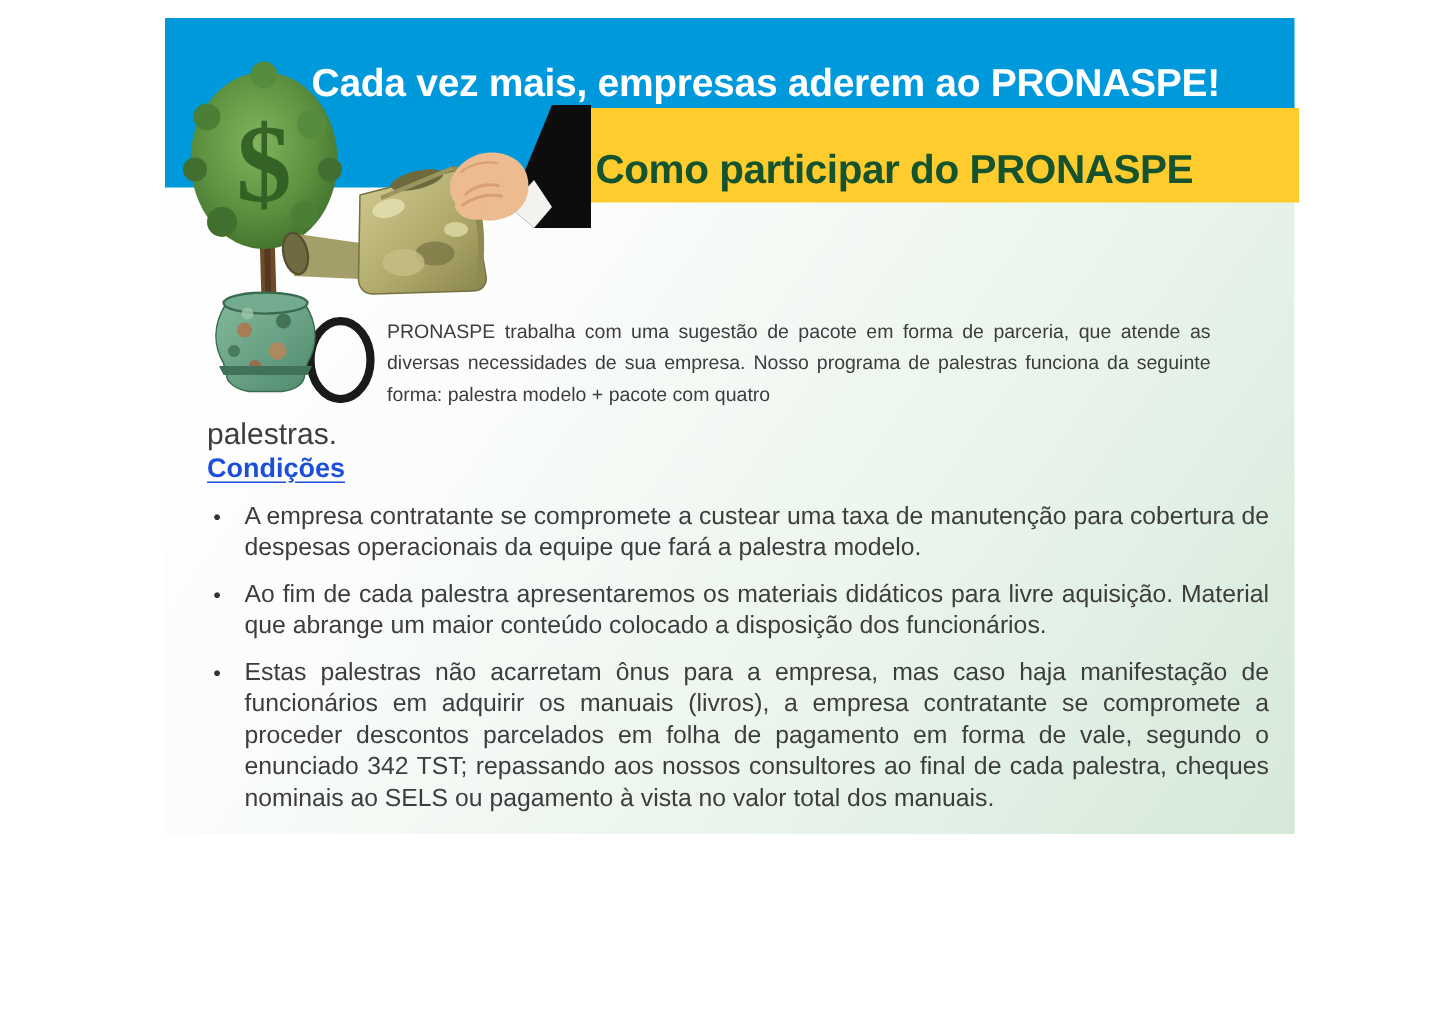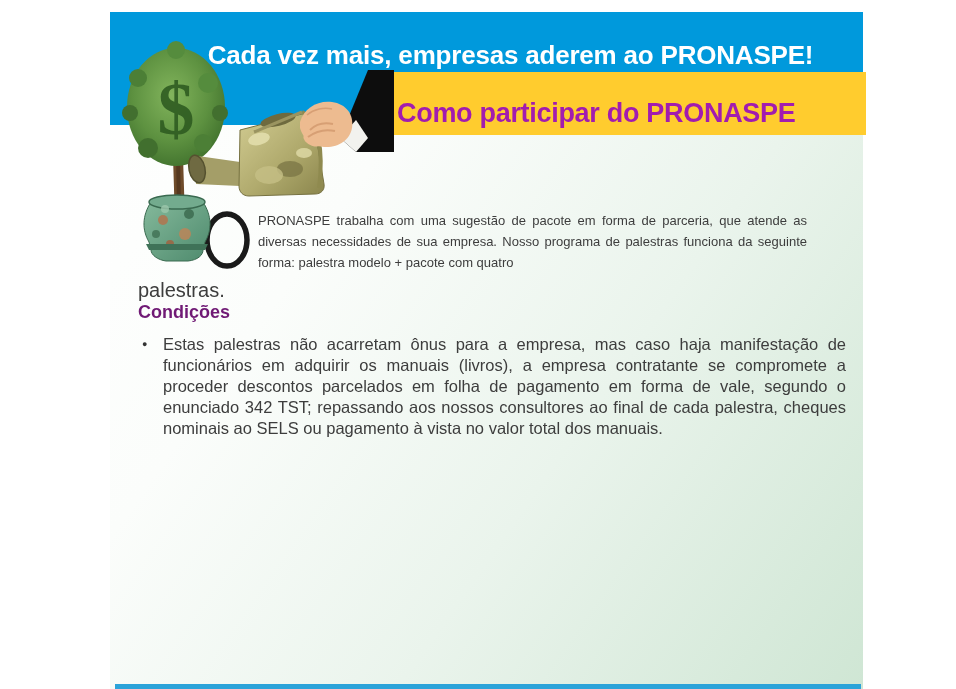"Cada vez mais, empresas aderem" .page { height: 689px -> 556px }
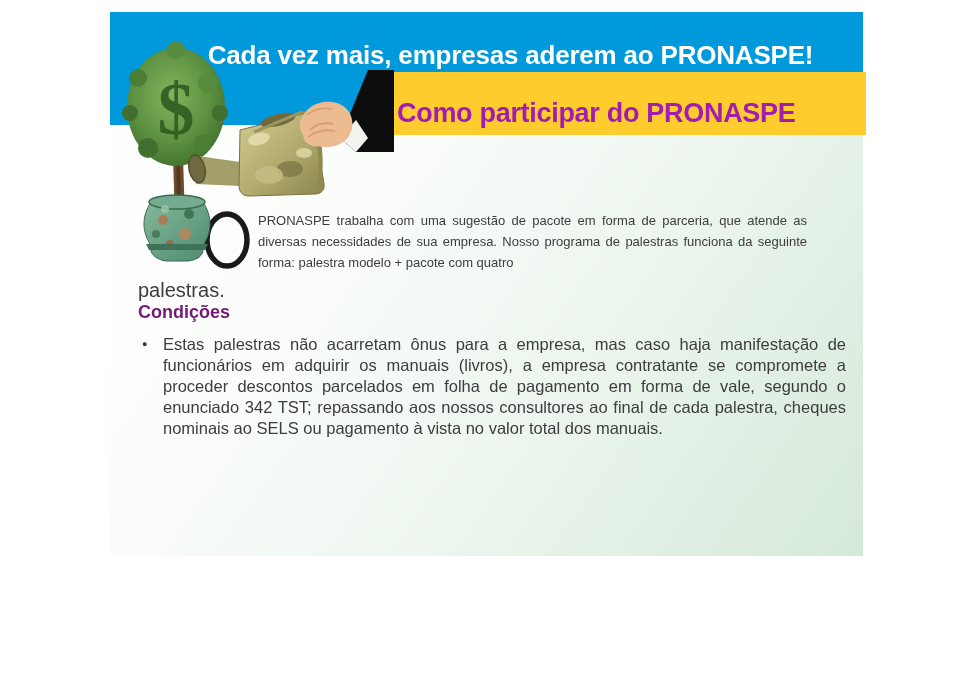"Como participar do PRONASPE" .yellow-band .subtitle { color: #a21caf -> #14532d }
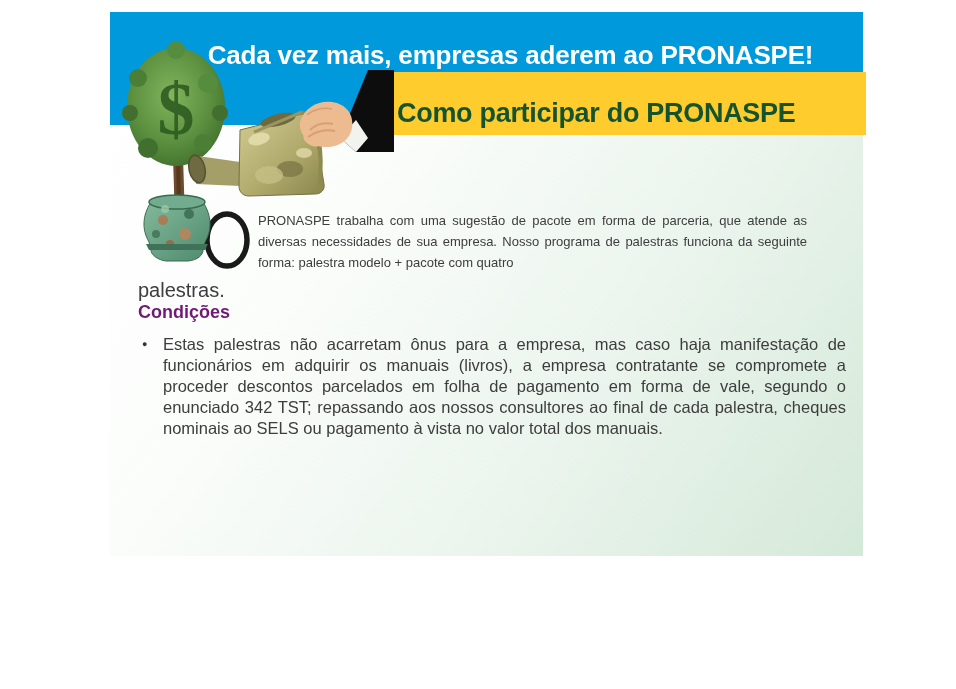"Condições" .conditions h2 { color: #701a75 -> #1d4ed8; text-decoration: none -> underline }
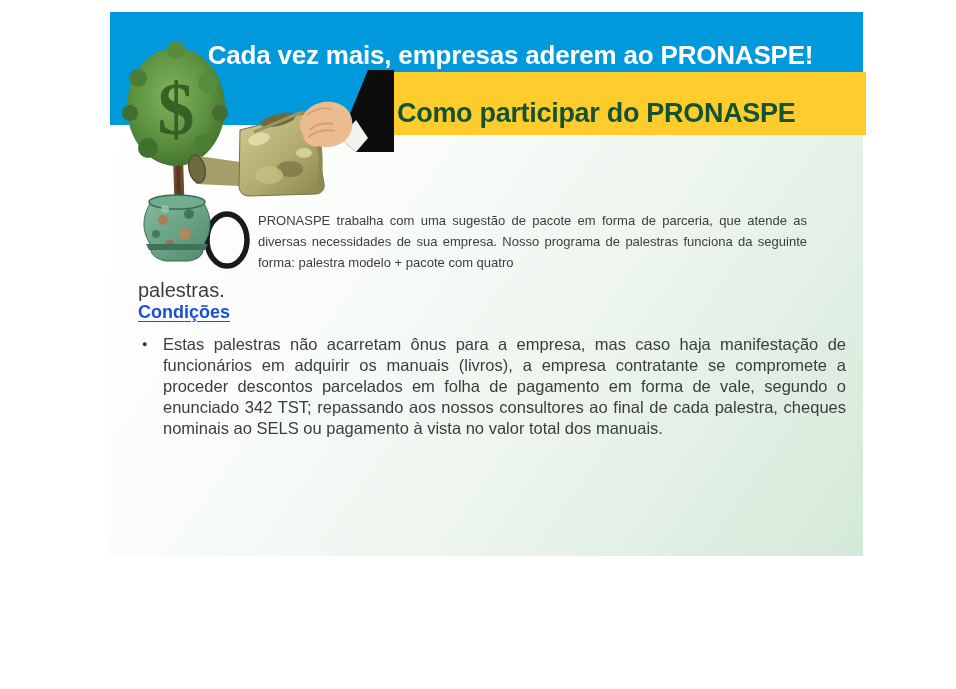"A empresa contratante se compromete" li { html: none -> <li>A empresa contratante se compromete a custear uma taxa de manutenção para cobertura de despesas operacionais da equipe que fará a palestra modelo.</li> }
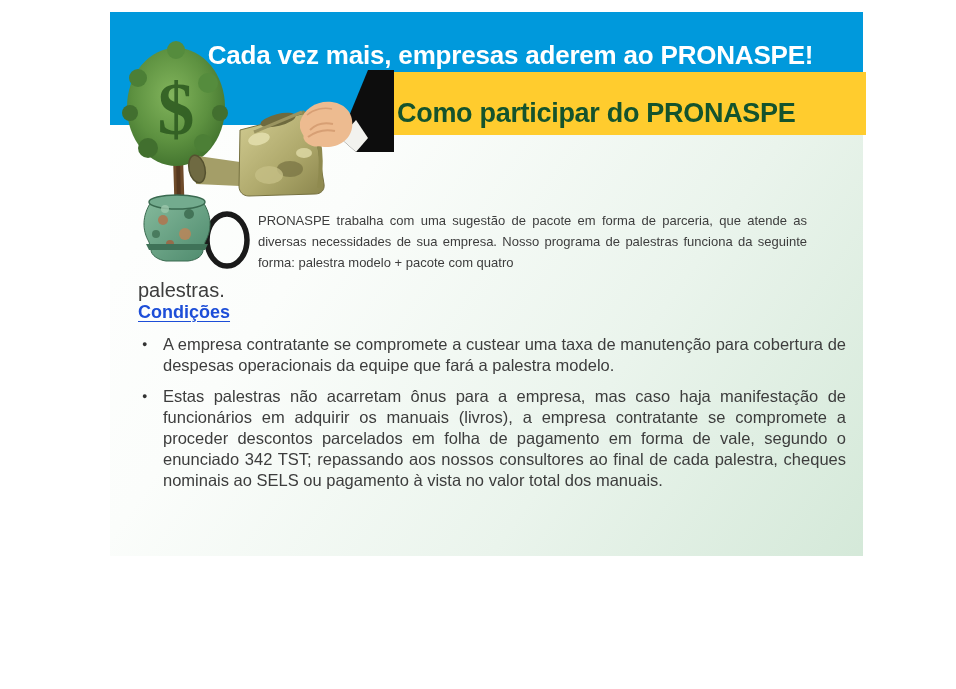"Ao fim de cada palestra" li { html: none -> <li>Ao fim de cada palestra apresentaremos os materiais didáticos para livre aquisição. Material que abrange um maior conteúdo colocado a disposição dos funcionários.</li> }
